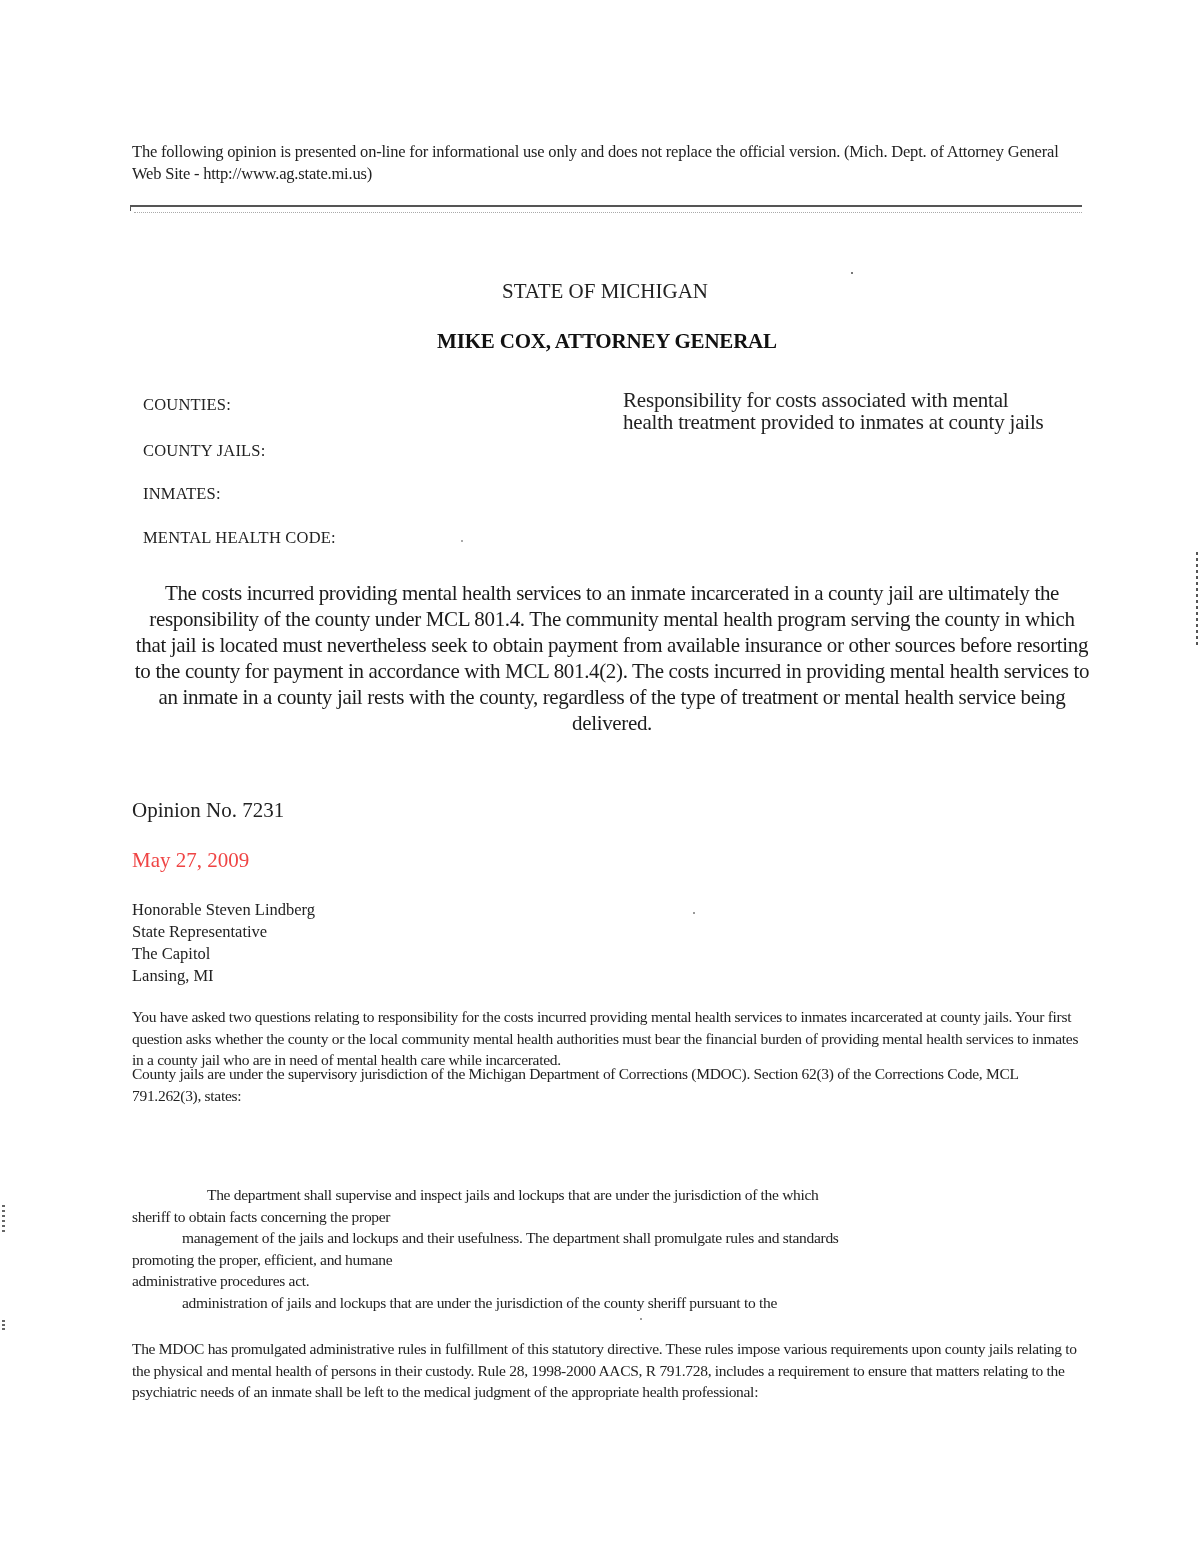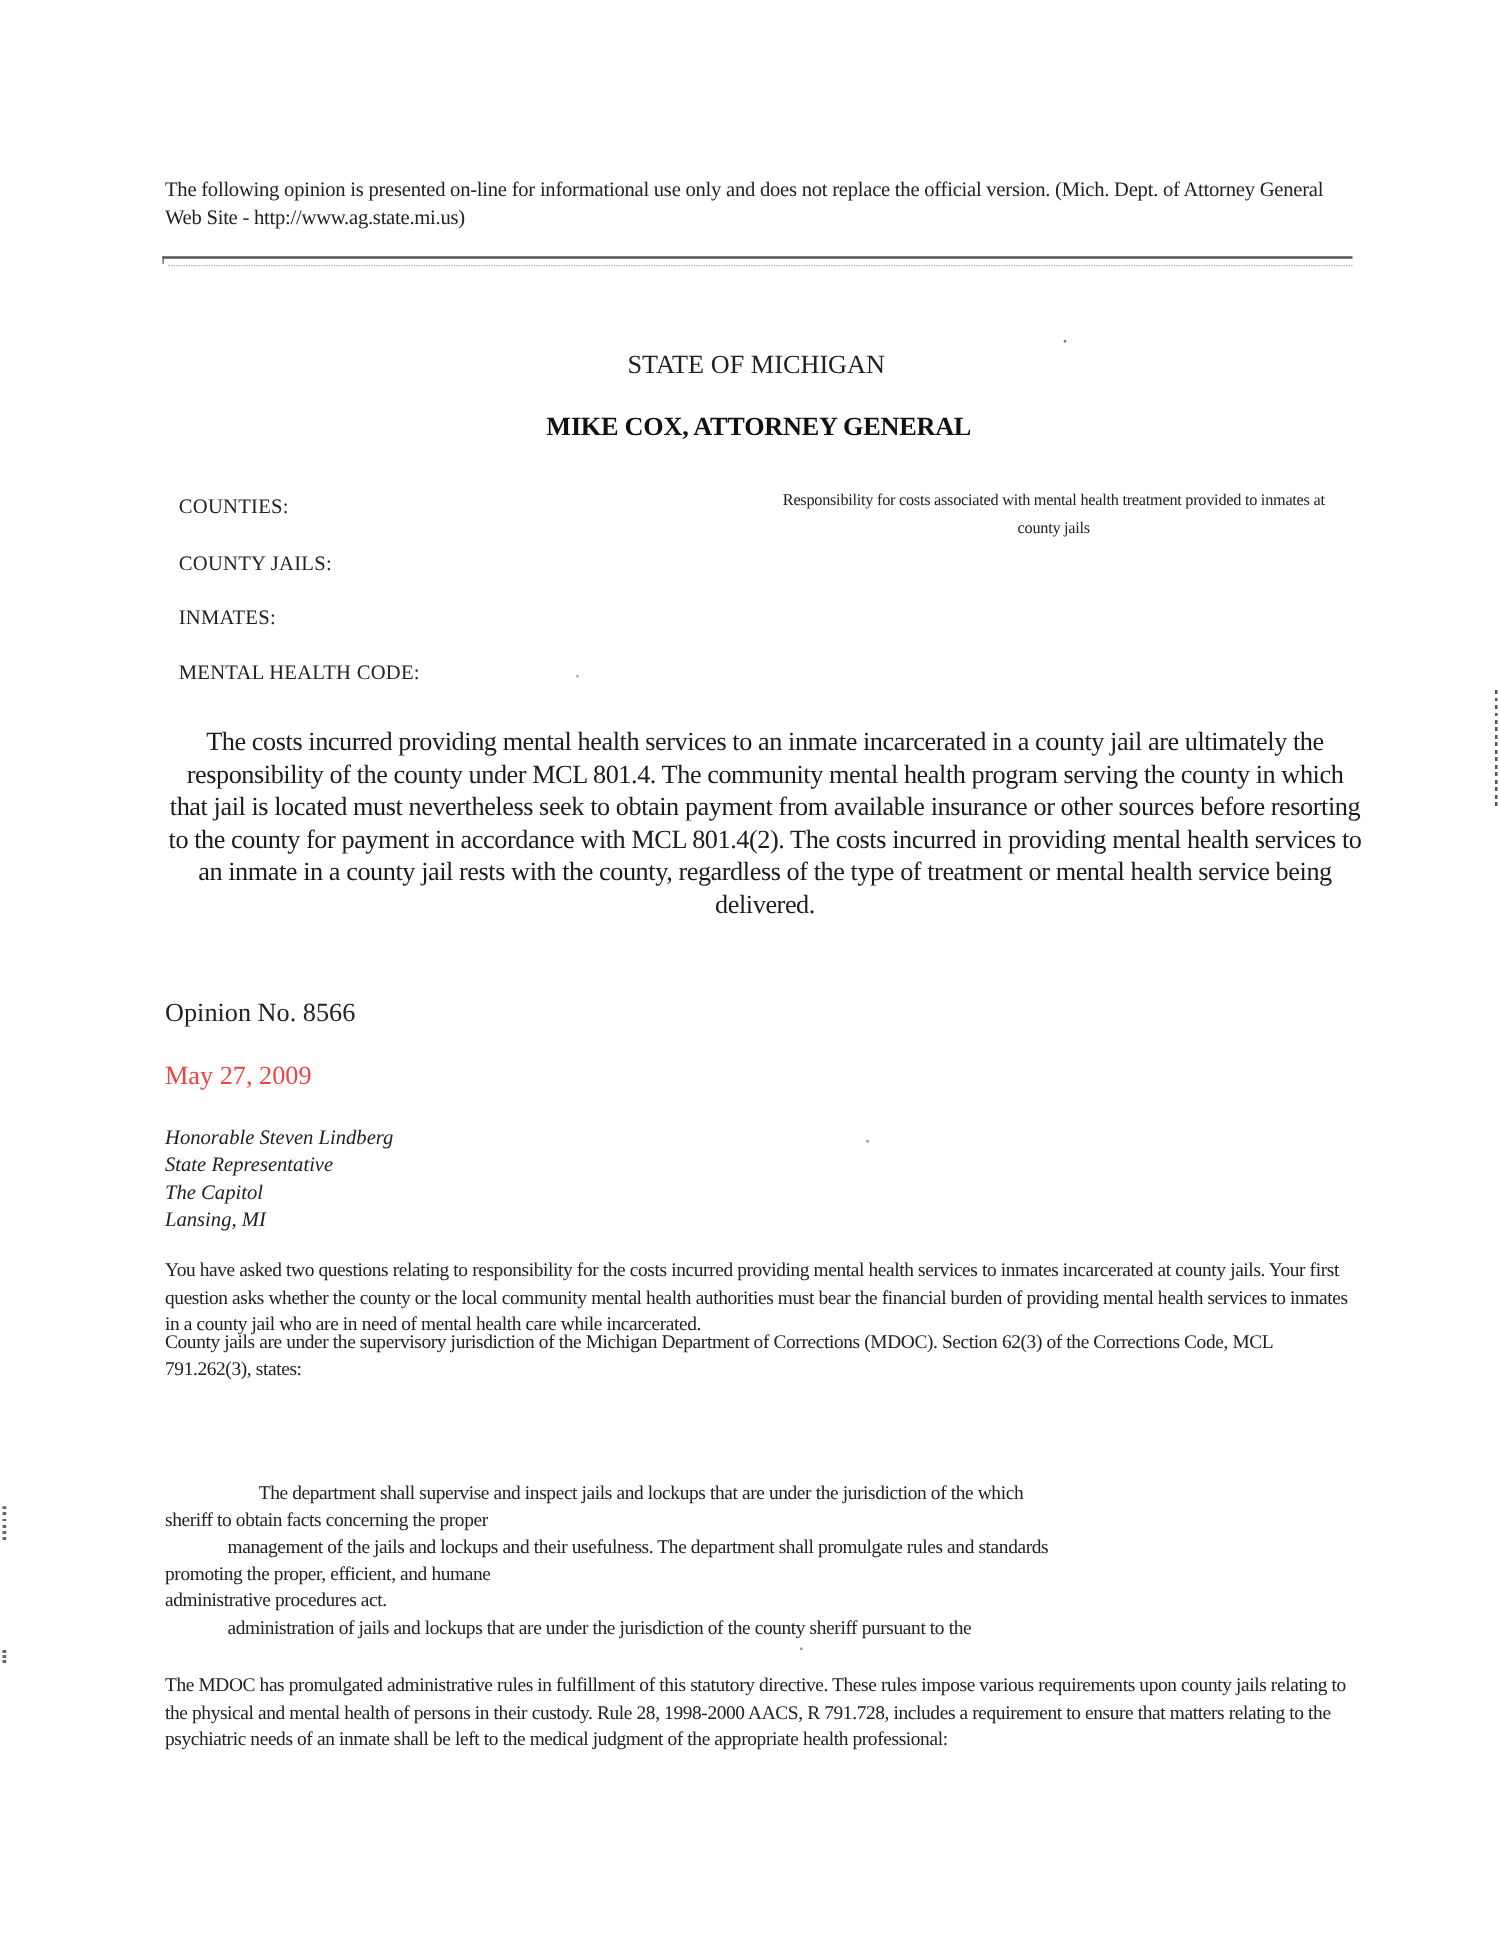"Responsibility for costs associated with" .summary-right { font-size: 13px -> 21px; text-align: center -> none }
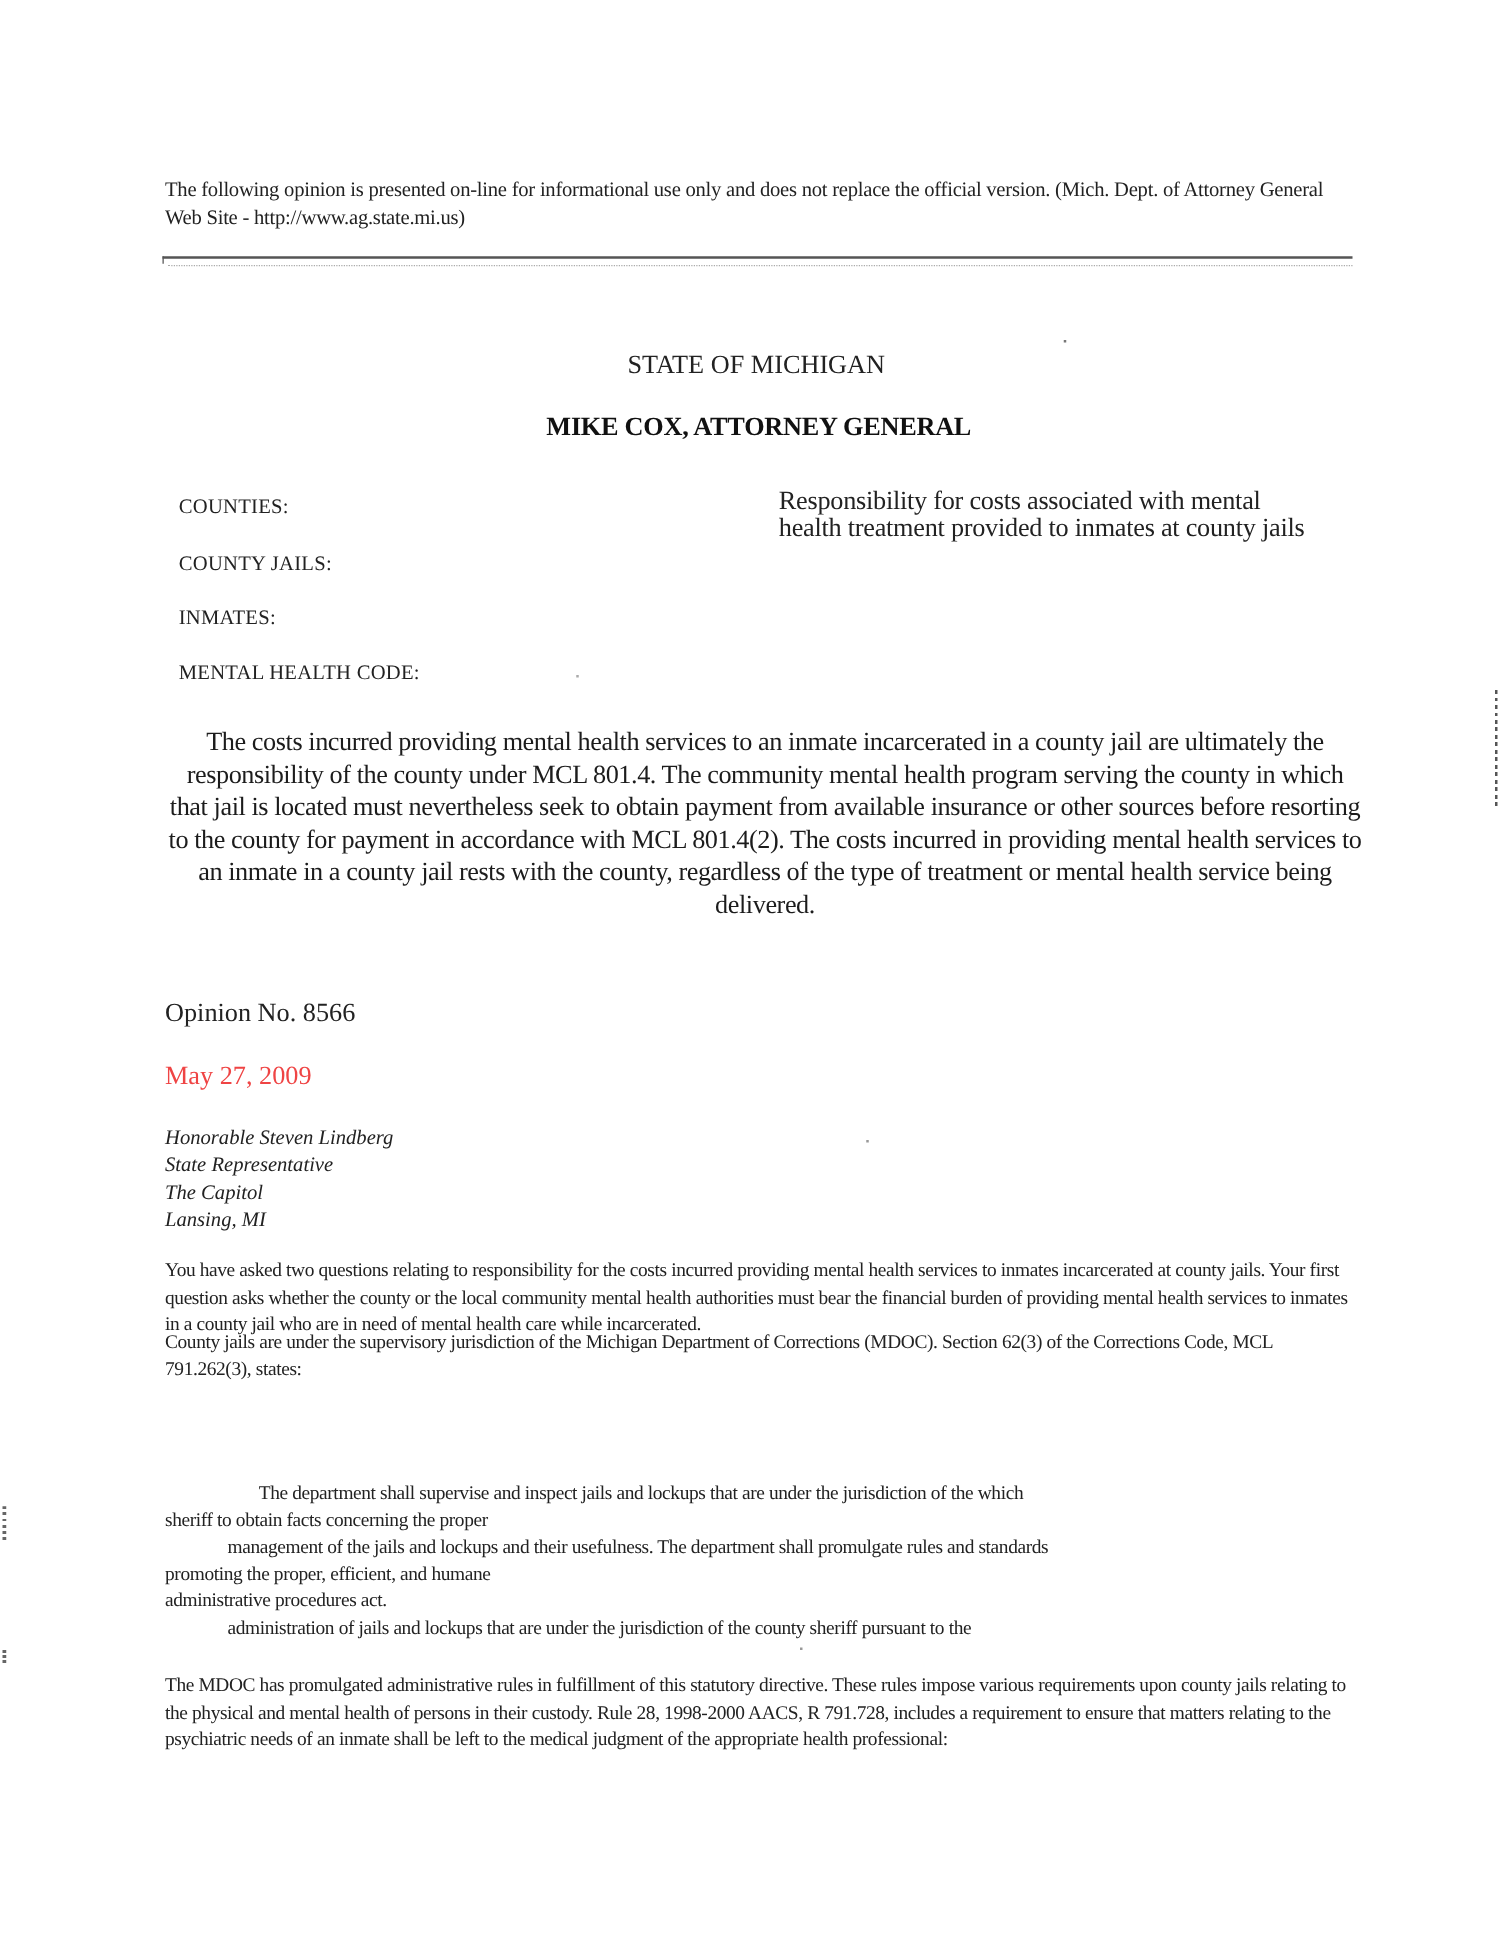"Opinion No. 8566" div.abs { text: 8566 -> 7231 }
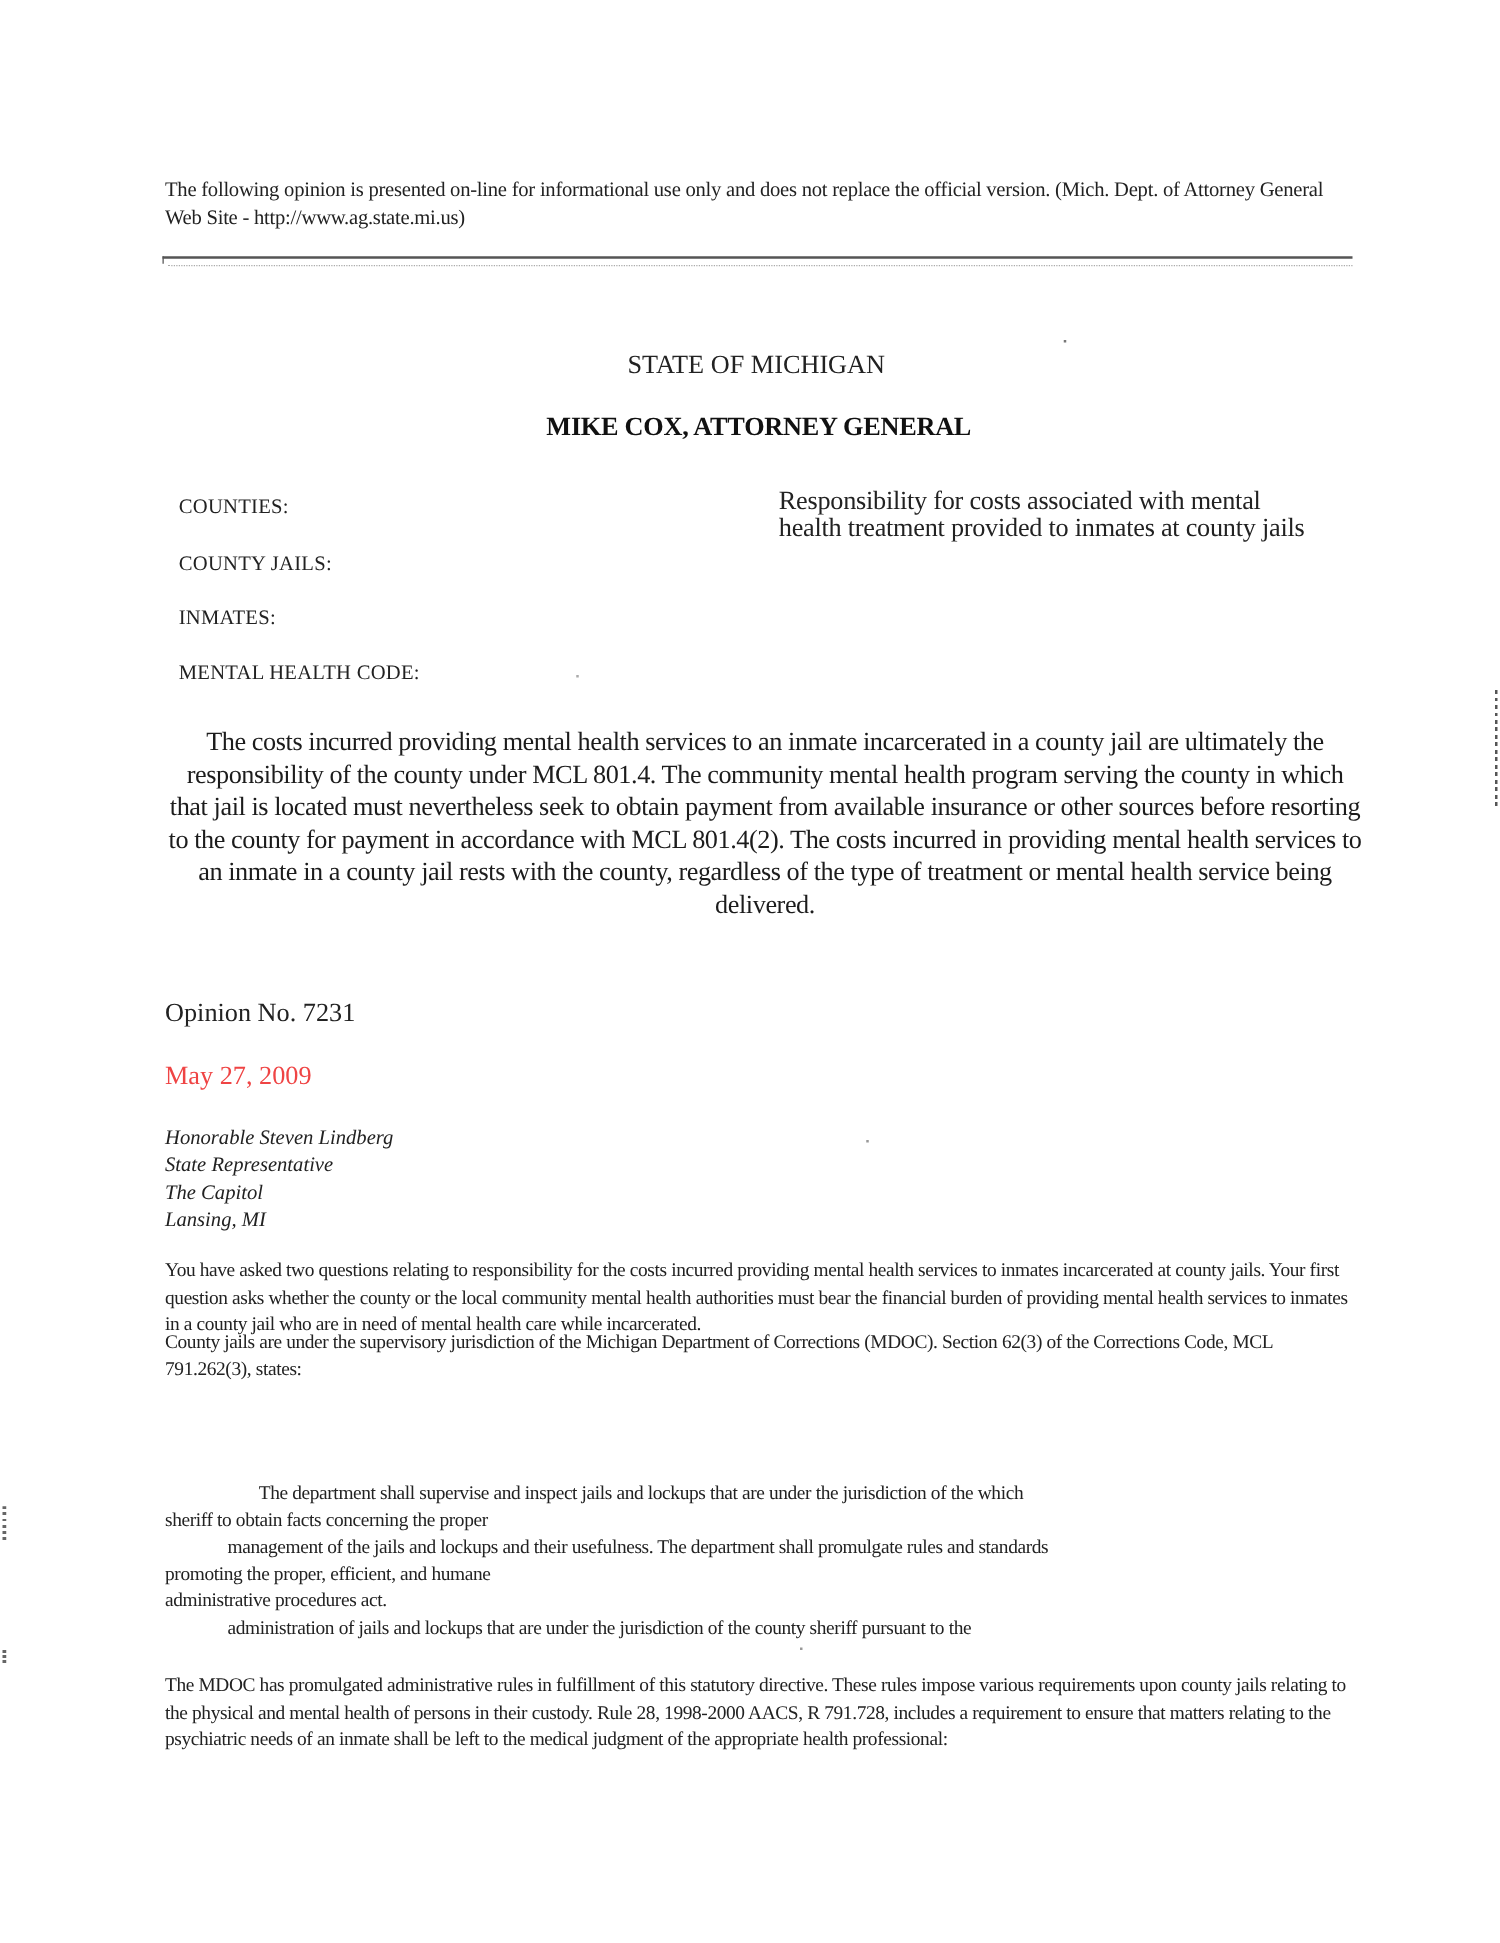"Honorable Steven Lindberg" .addressee div { font-style: italic -> none }
